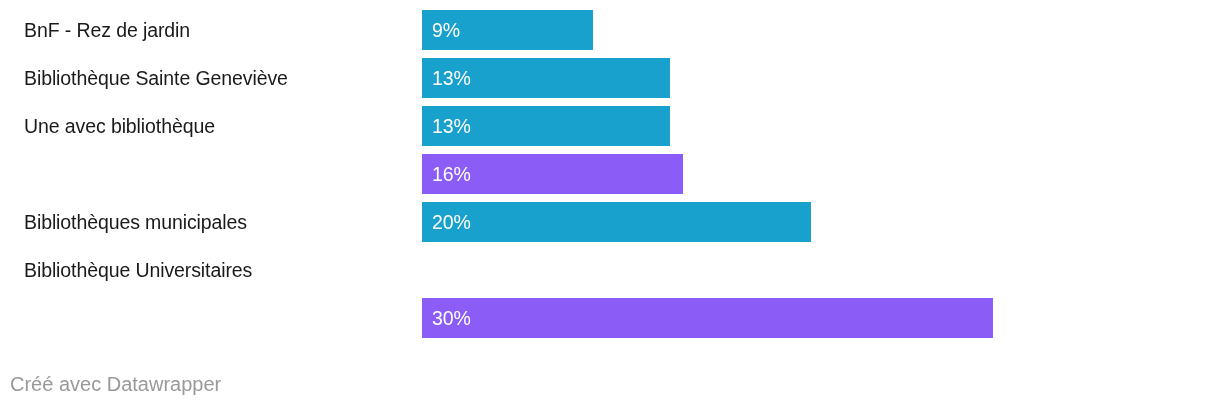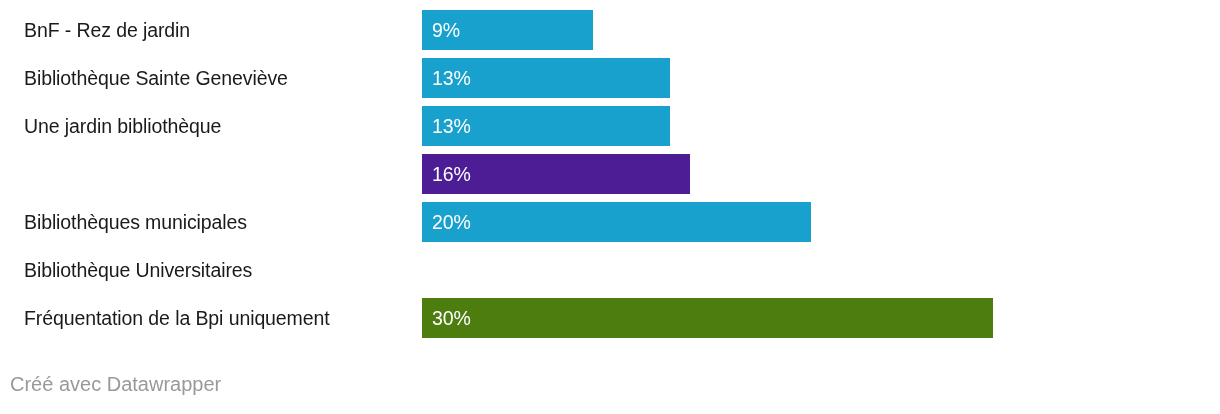"Une jardin bibliothèque" div.row-label { text: jardin -> avec }
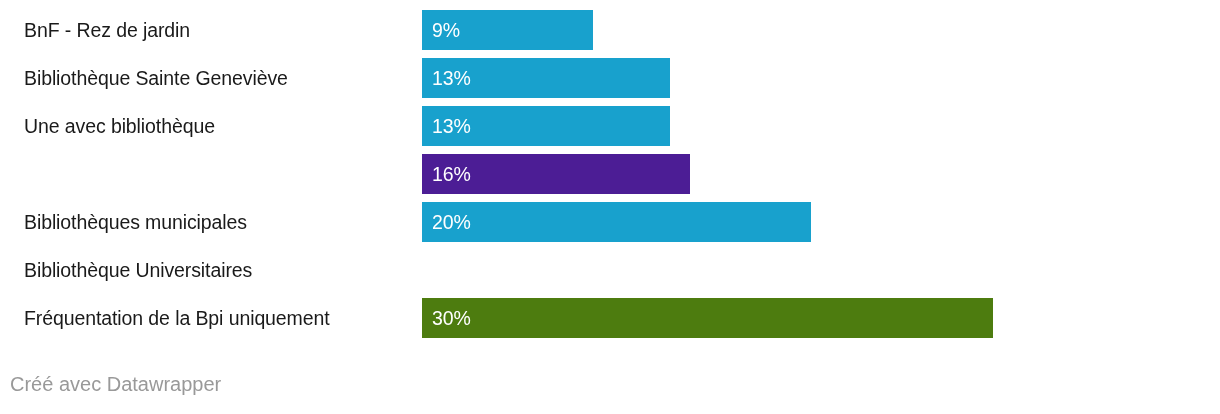"16%" div.bar { background: #4c1d95 -> #8b5cf6; padding-left: none -> 20px; width: 268px -> 241px }
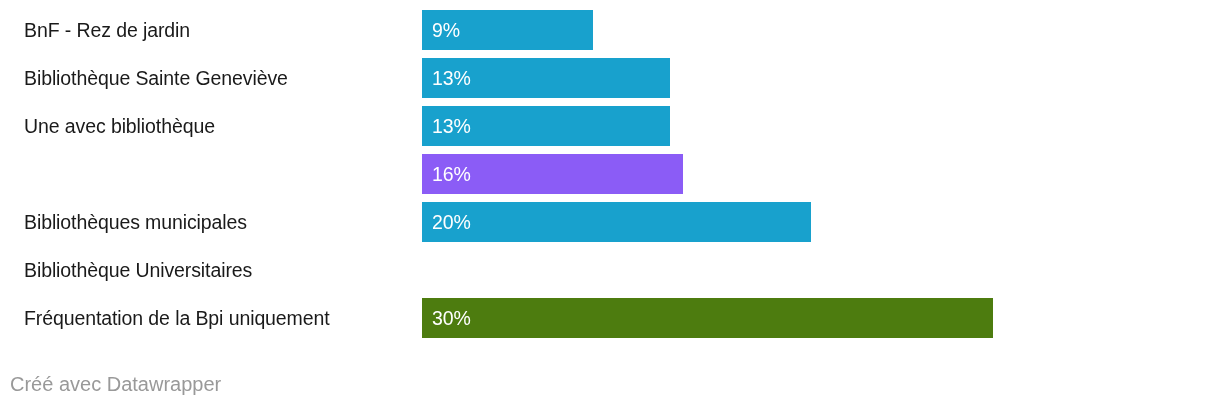"Fréquentation de la Bpi uniquement" div.row-label { html: <div>Fréquentation de la Bpi uniquement</div> -> none }
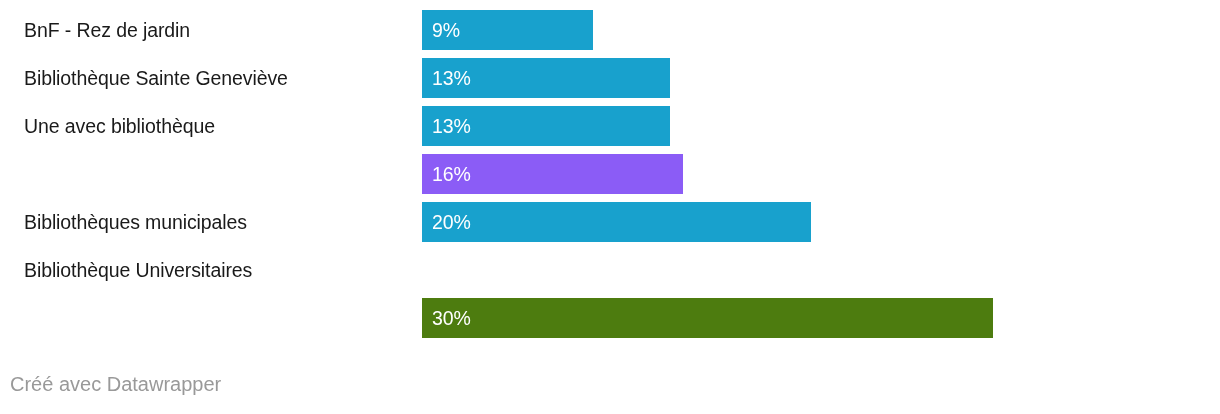"30%" div.bar { background: #4d7c0f -> #8b5cf6 }
